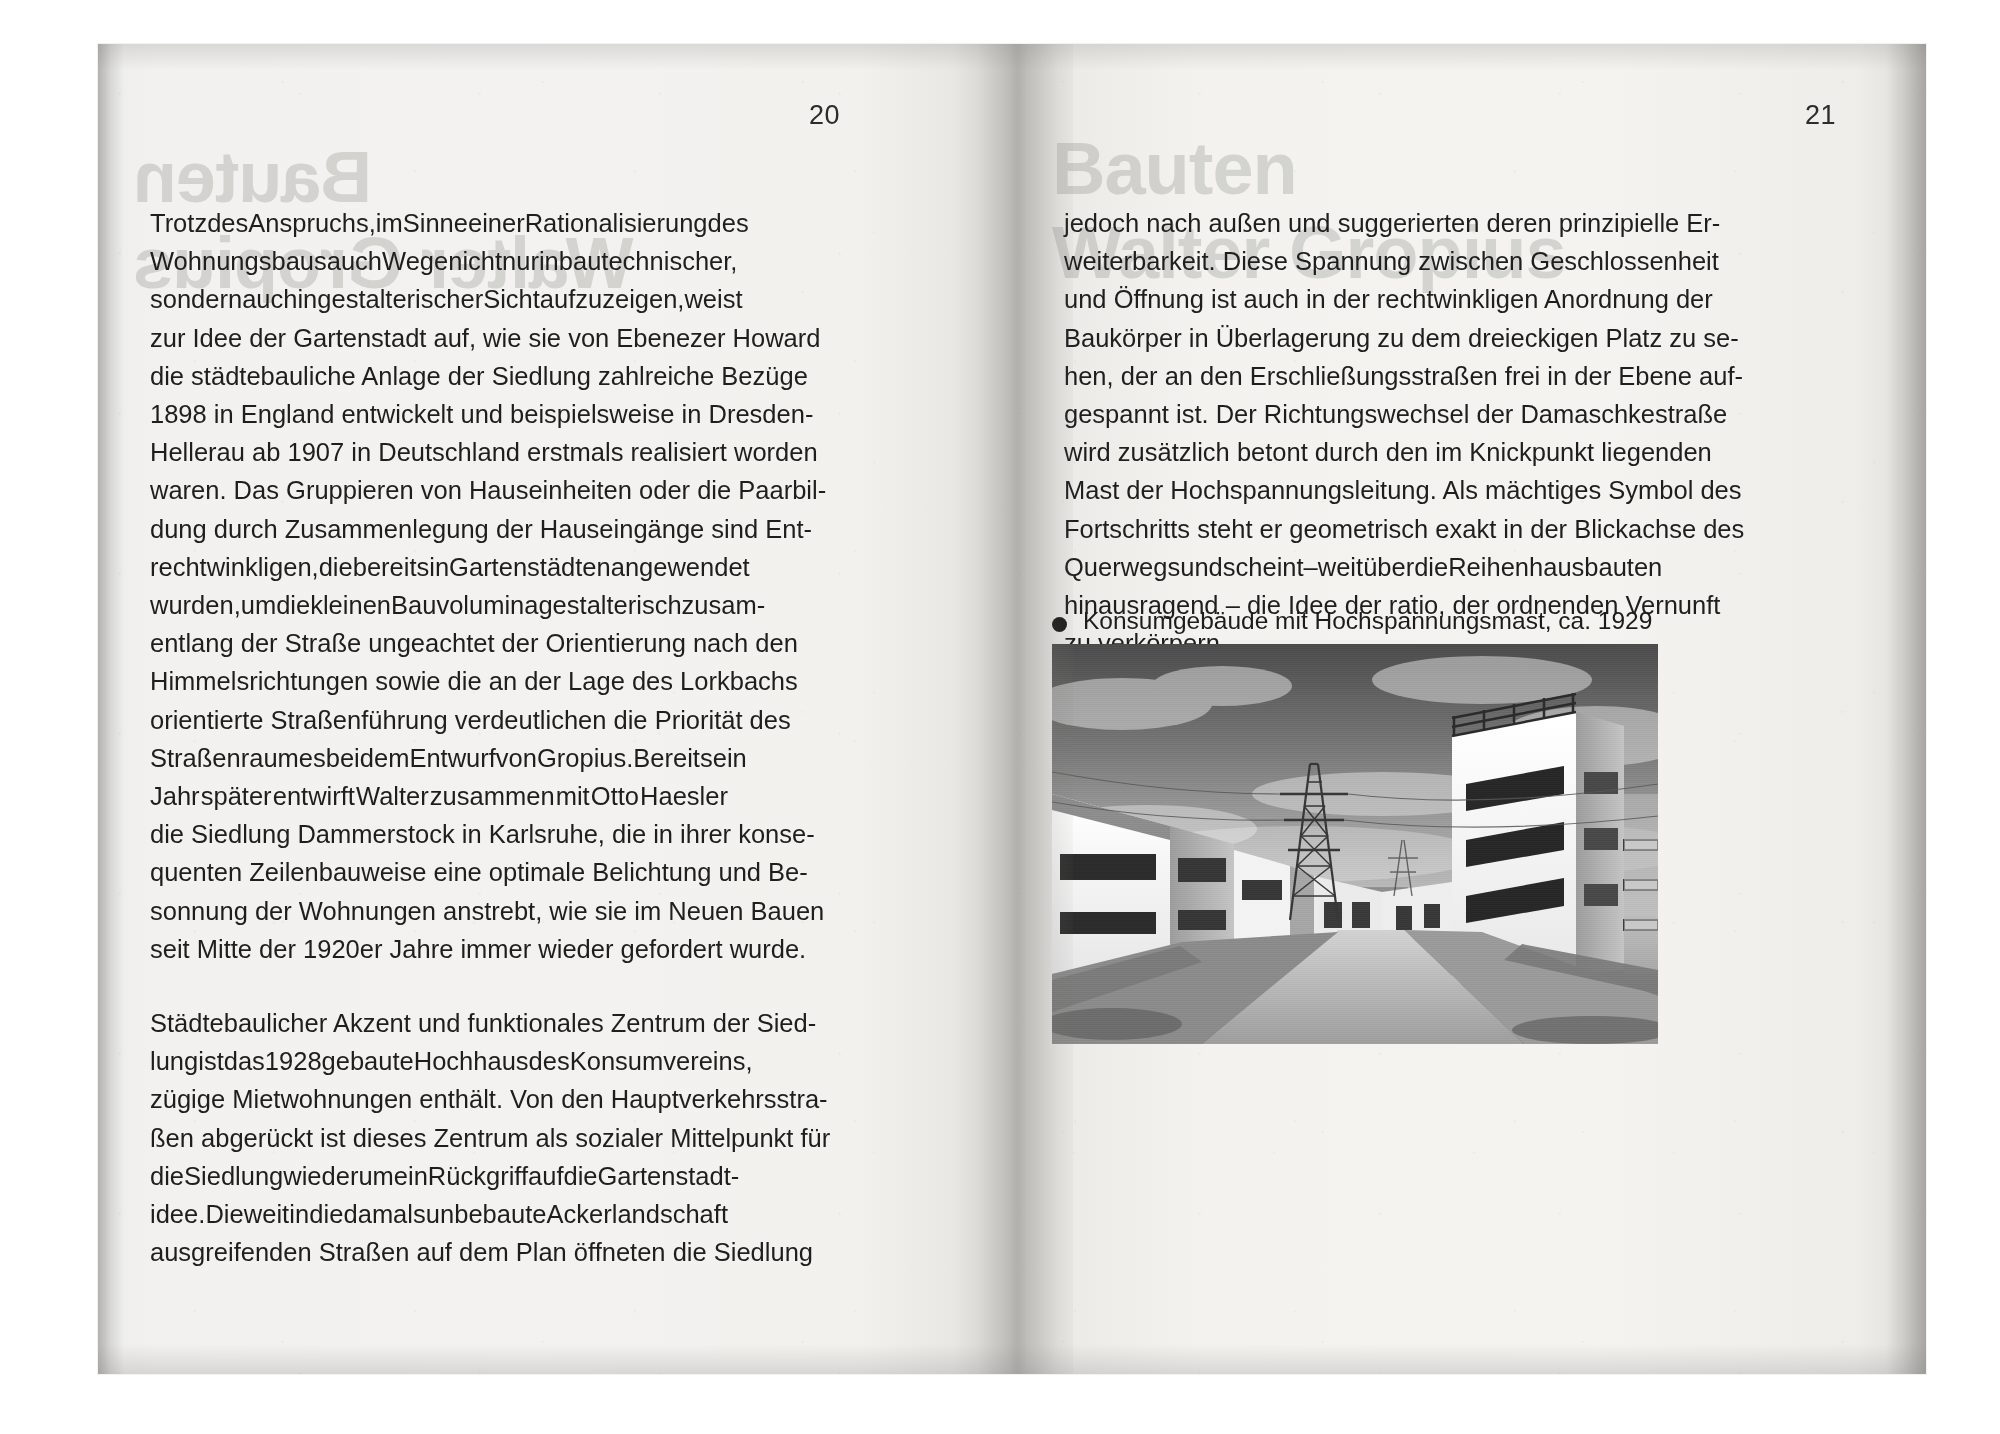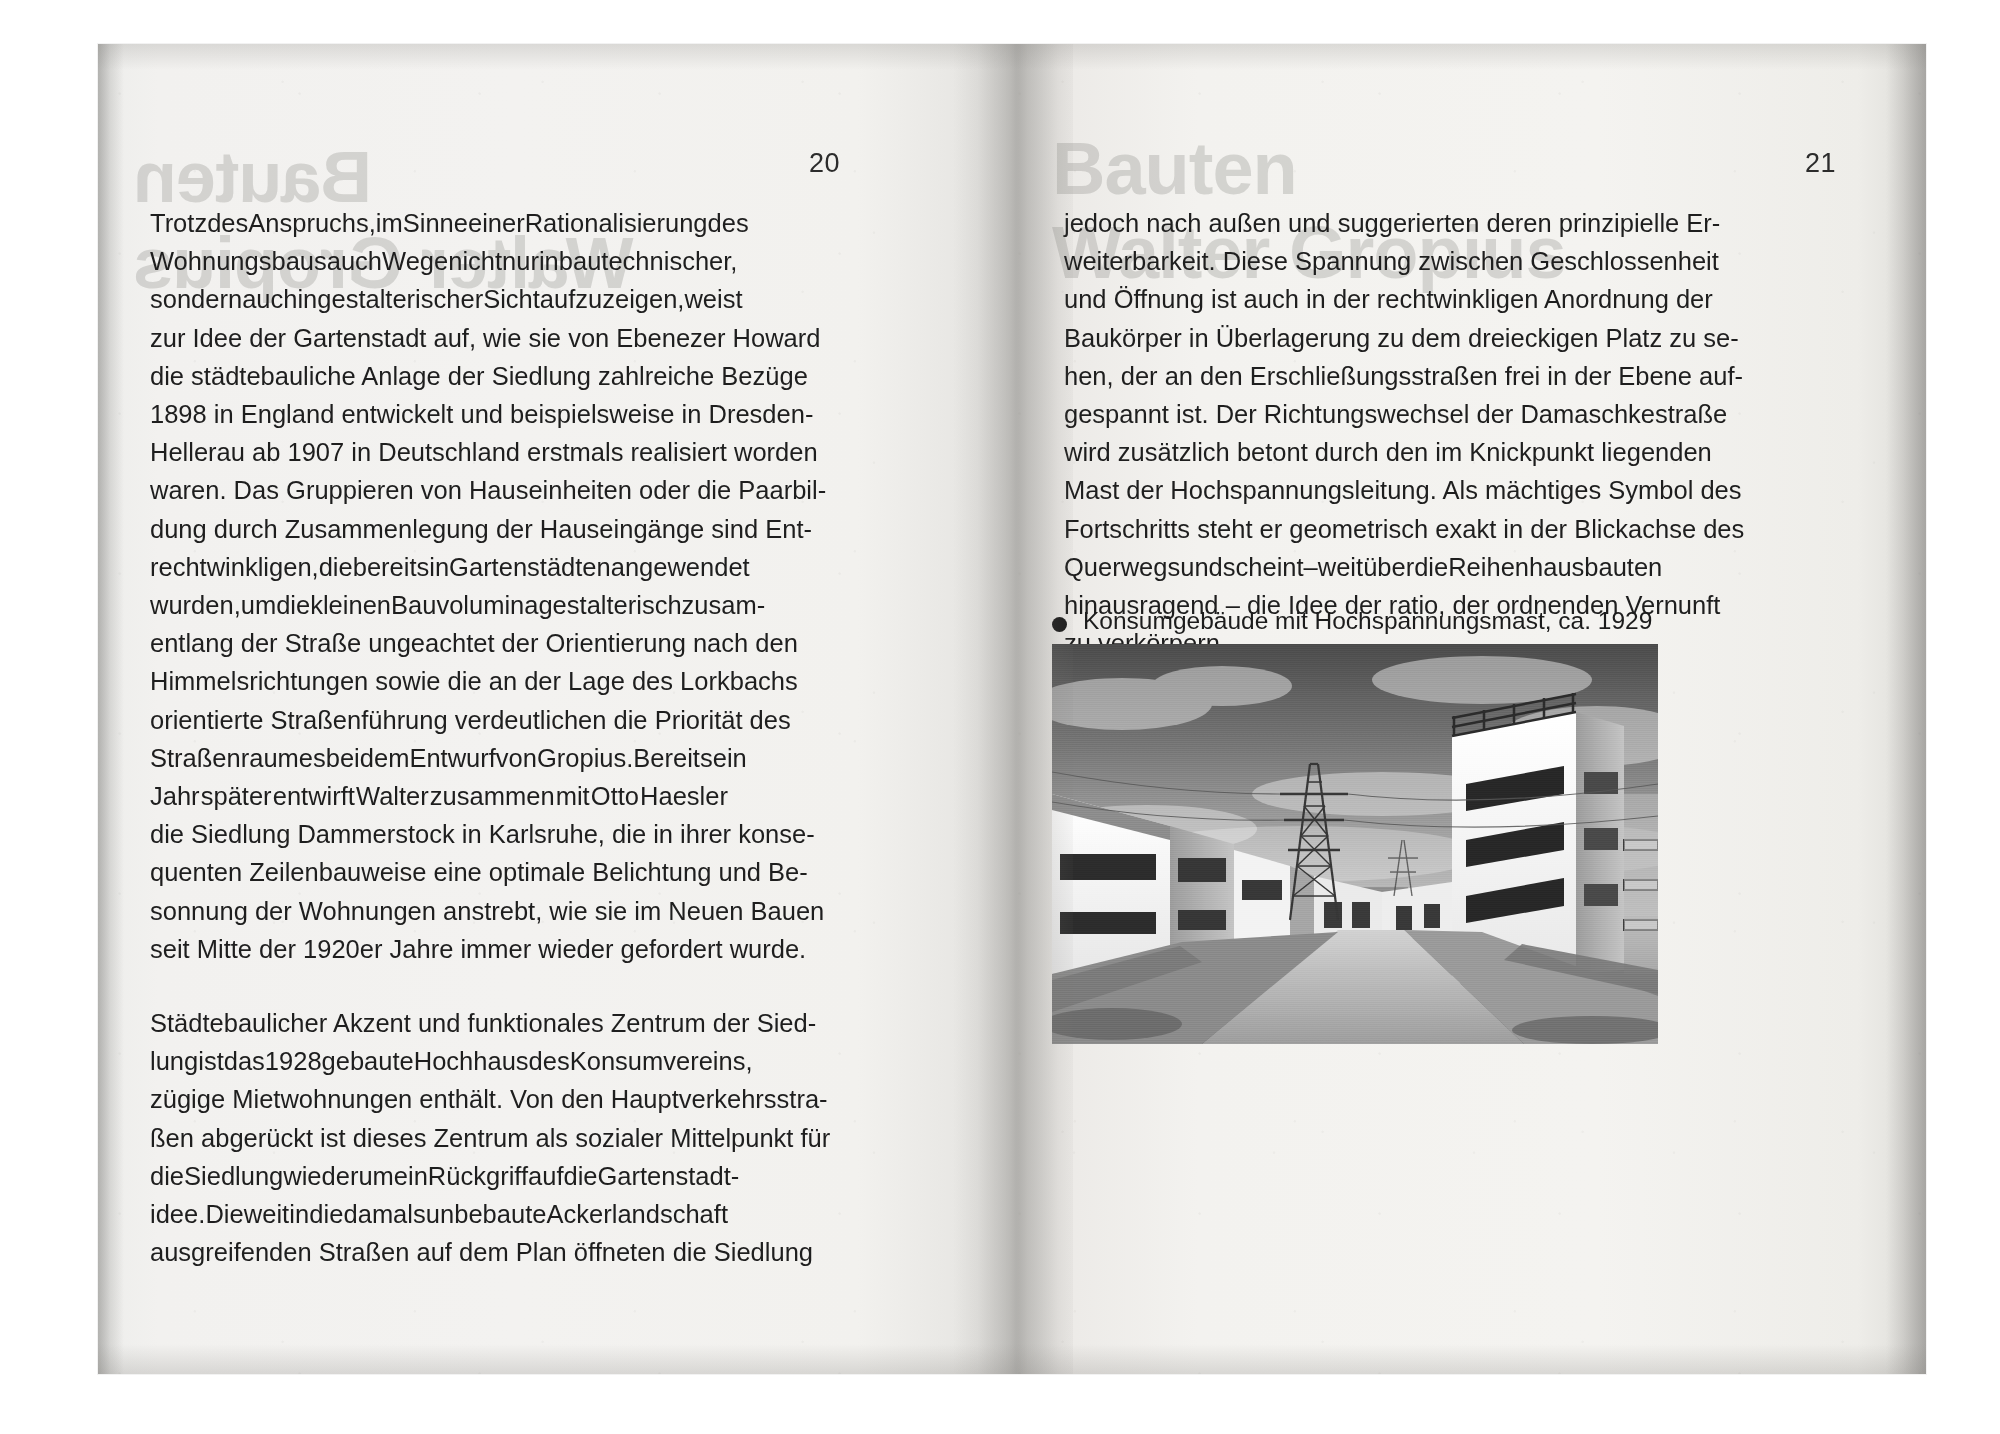"20" .folio { margin-top: 48px -> none }
